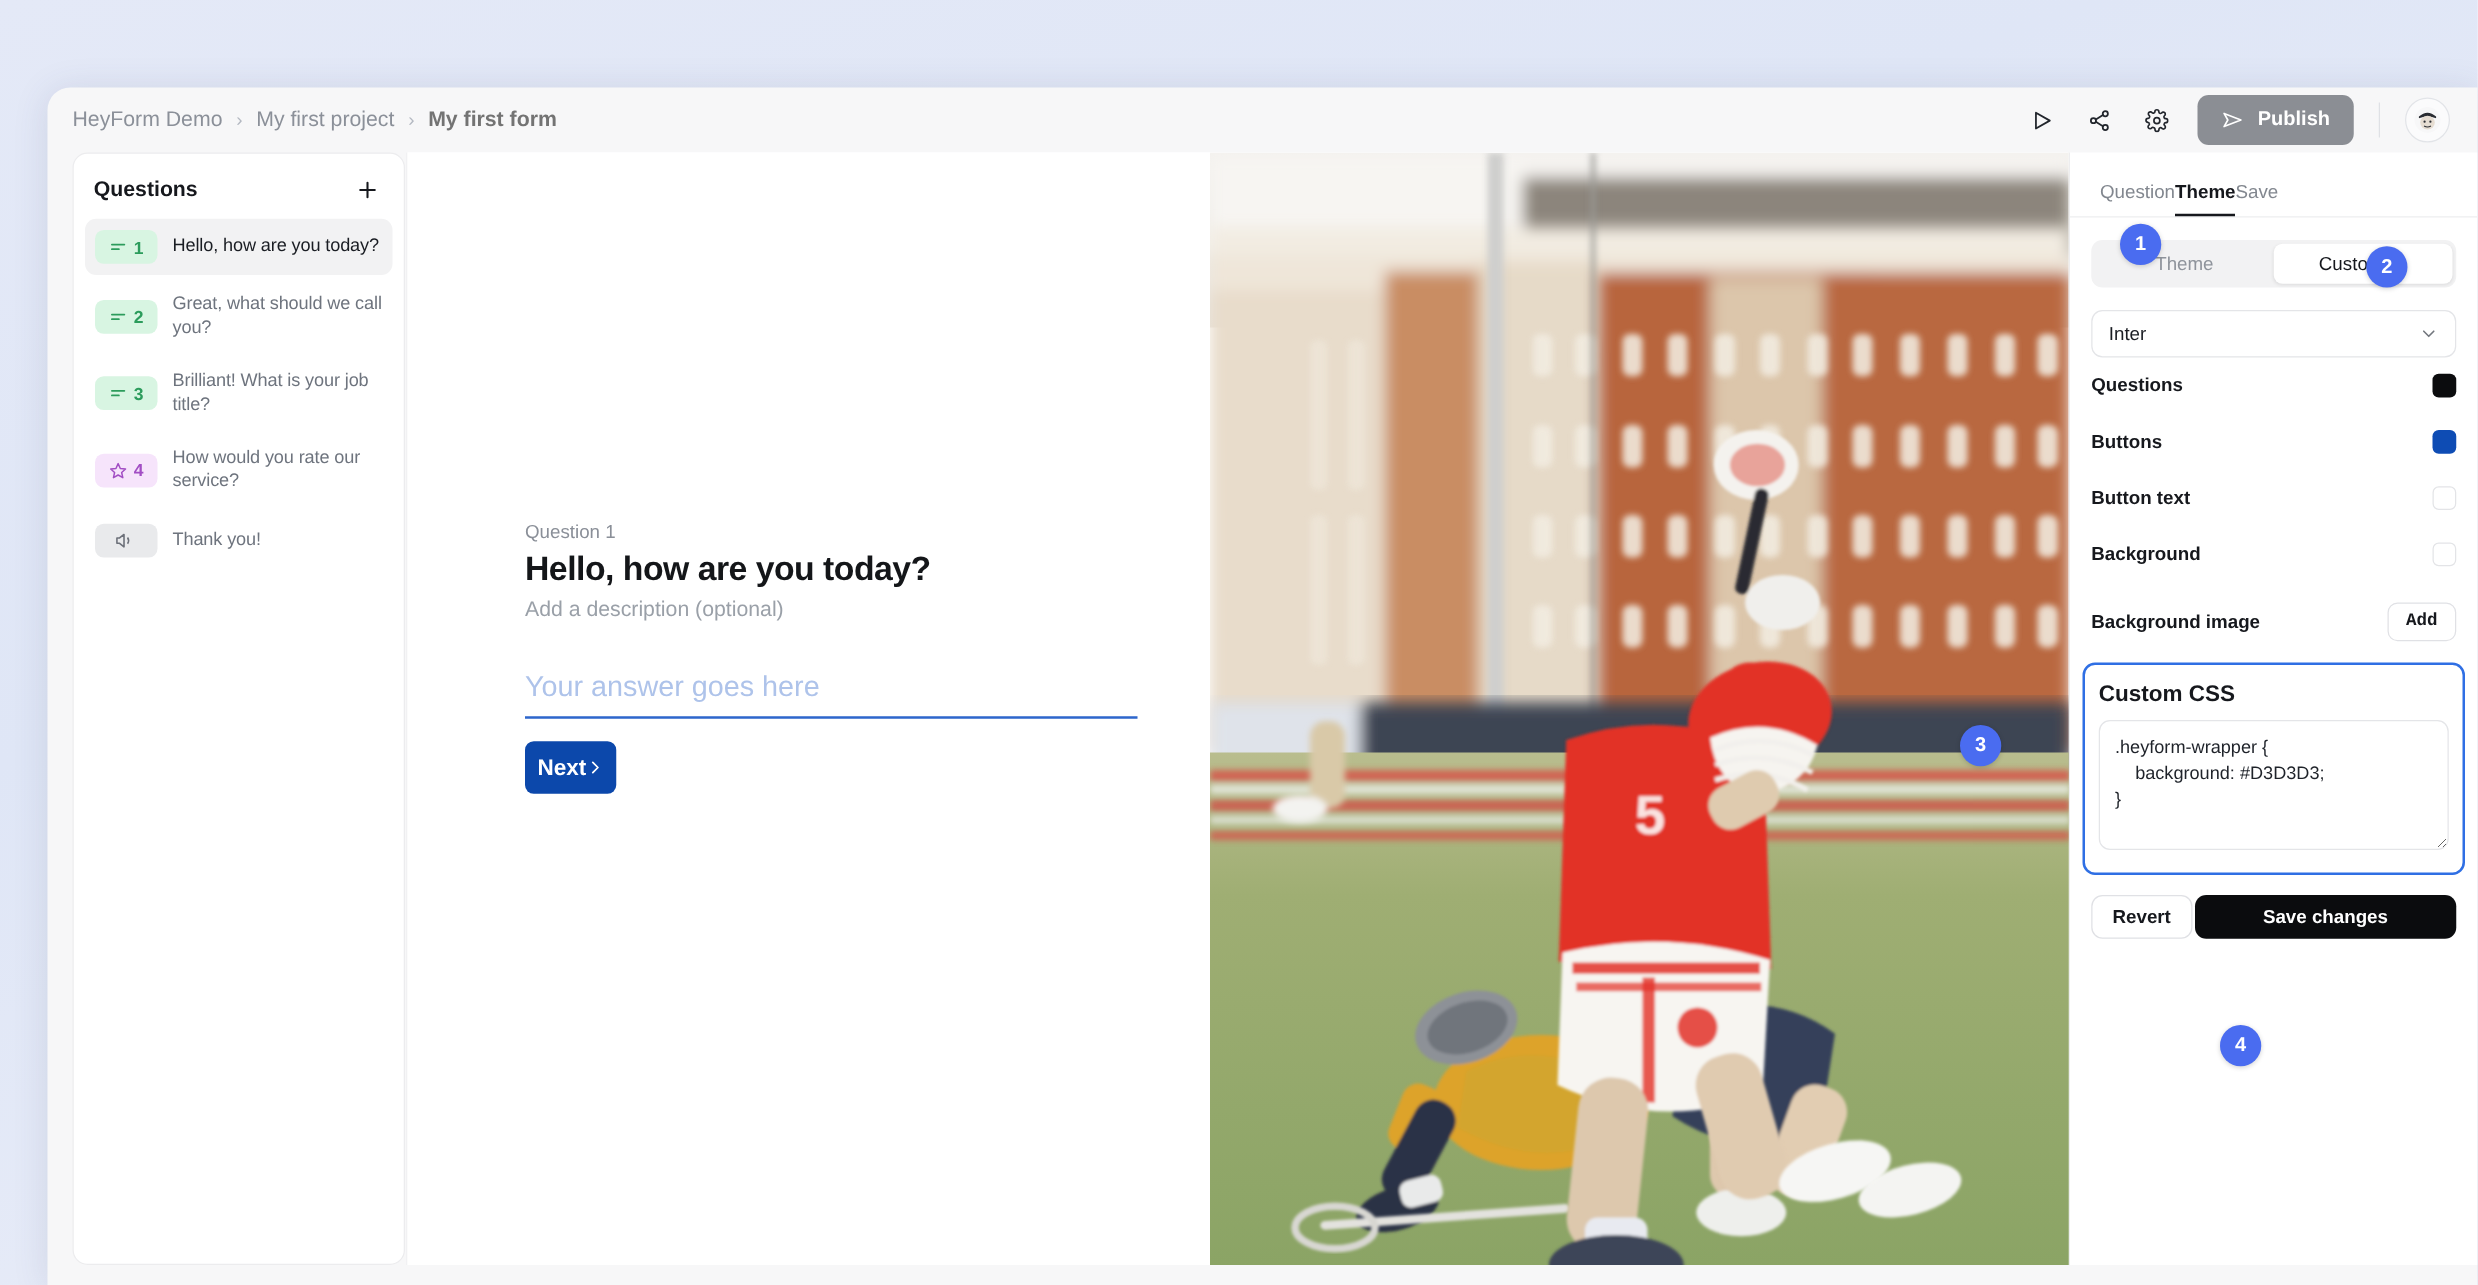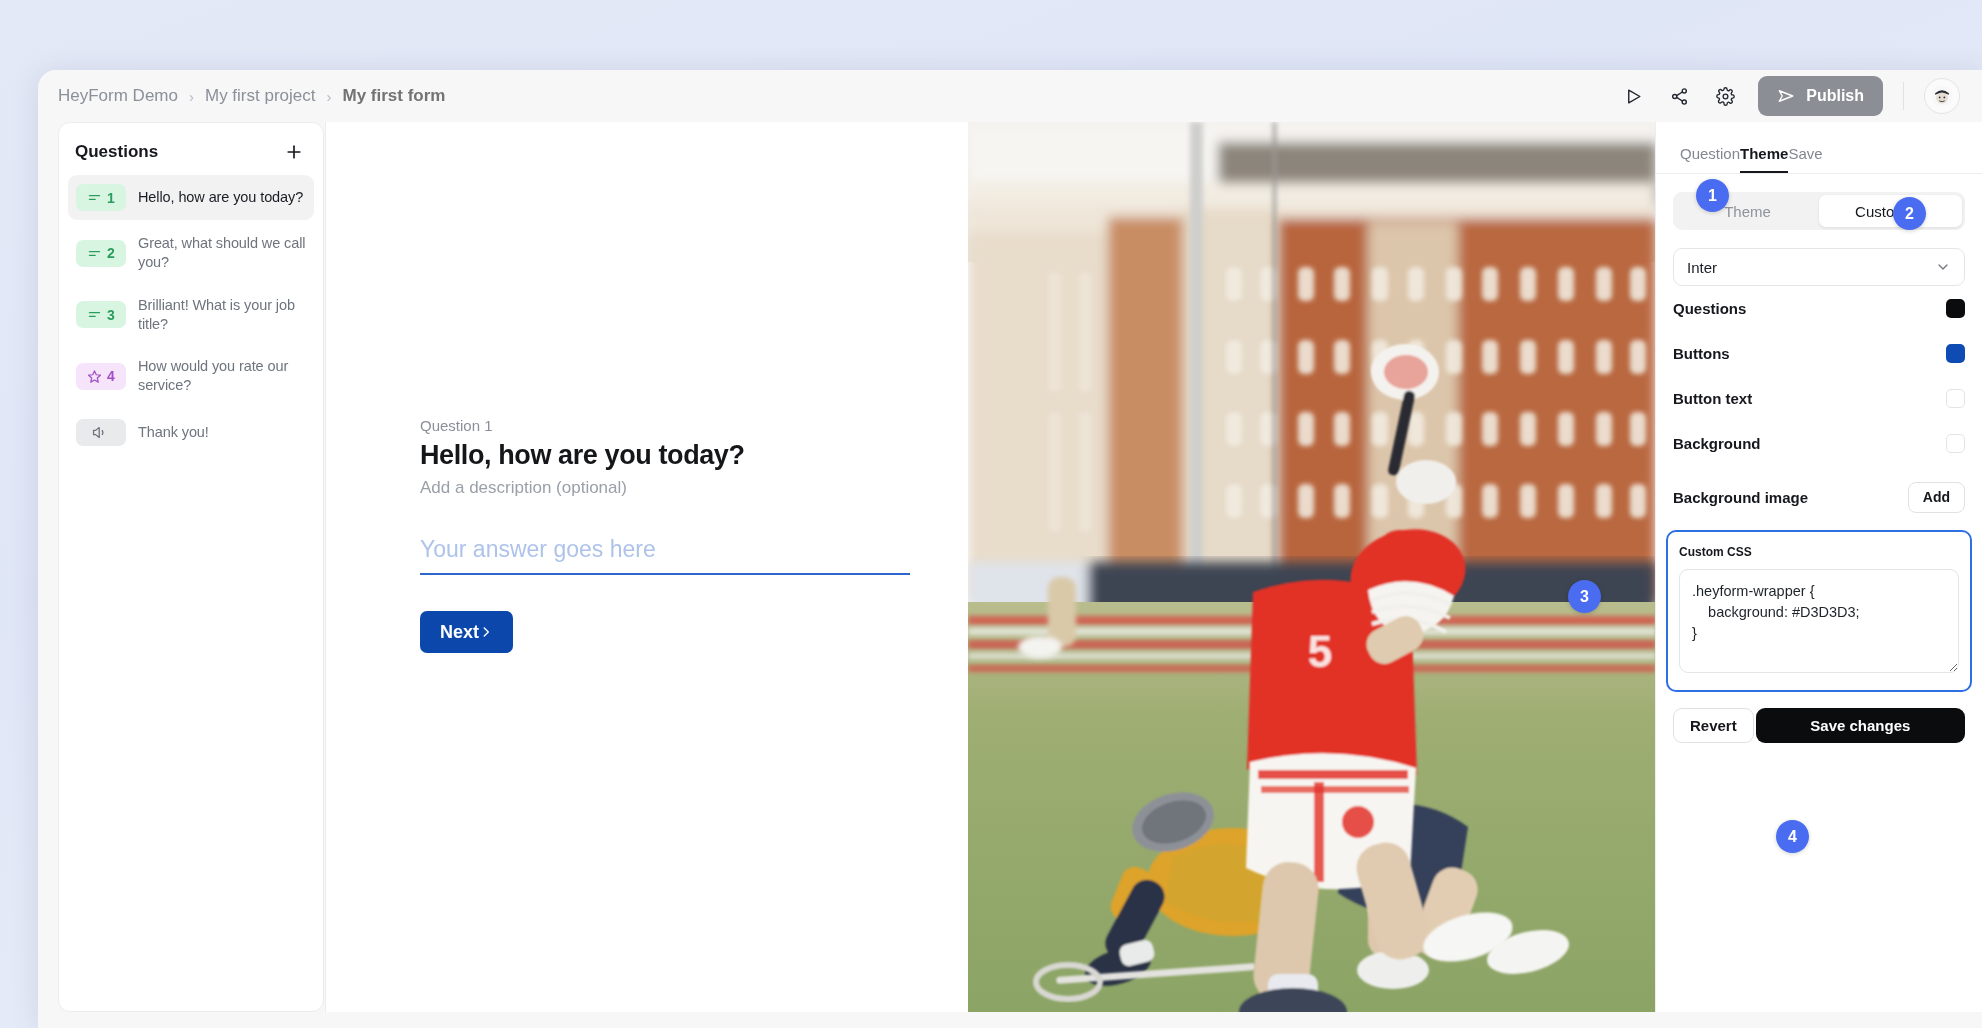"Add" #add-bg-btn { font-family: Liberation Sans, sans-serif -> Liberation Mono, monospace }
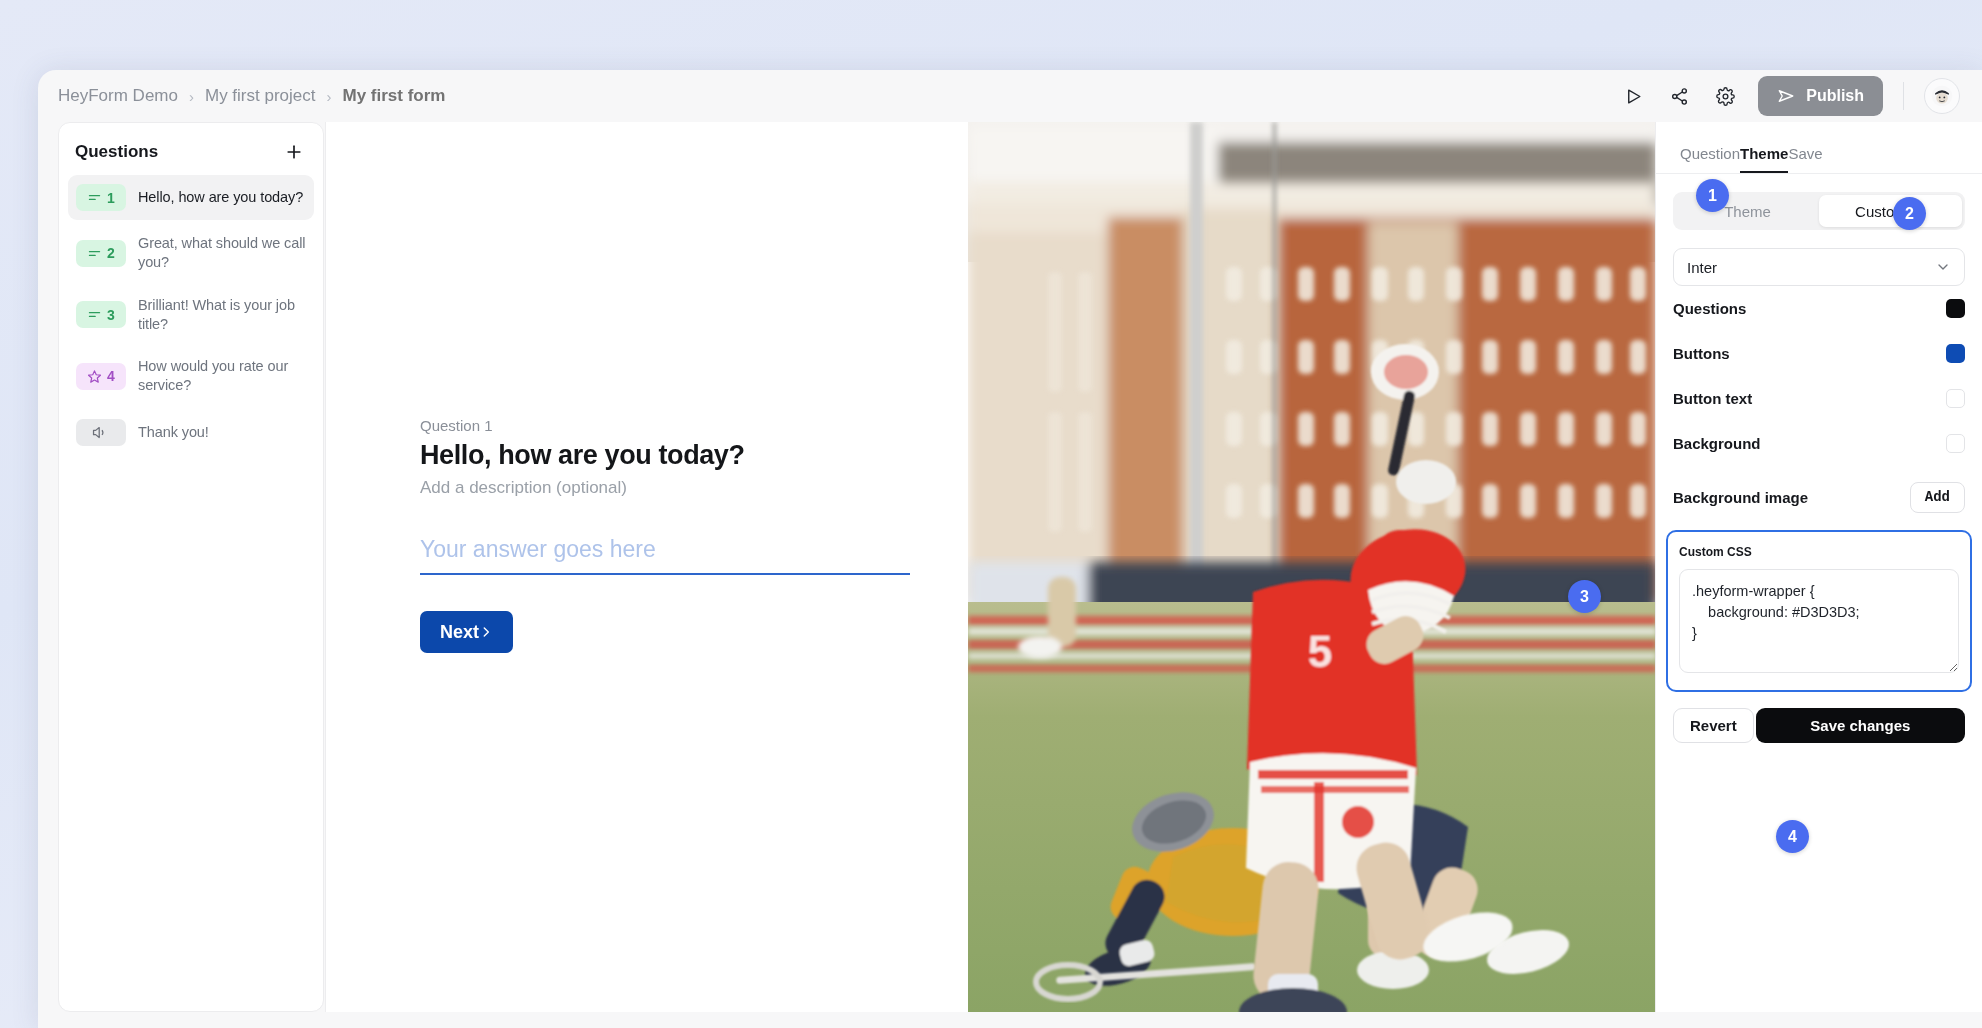"Custom CSS" #custom-css-label { font-size: 12px -> 18px }
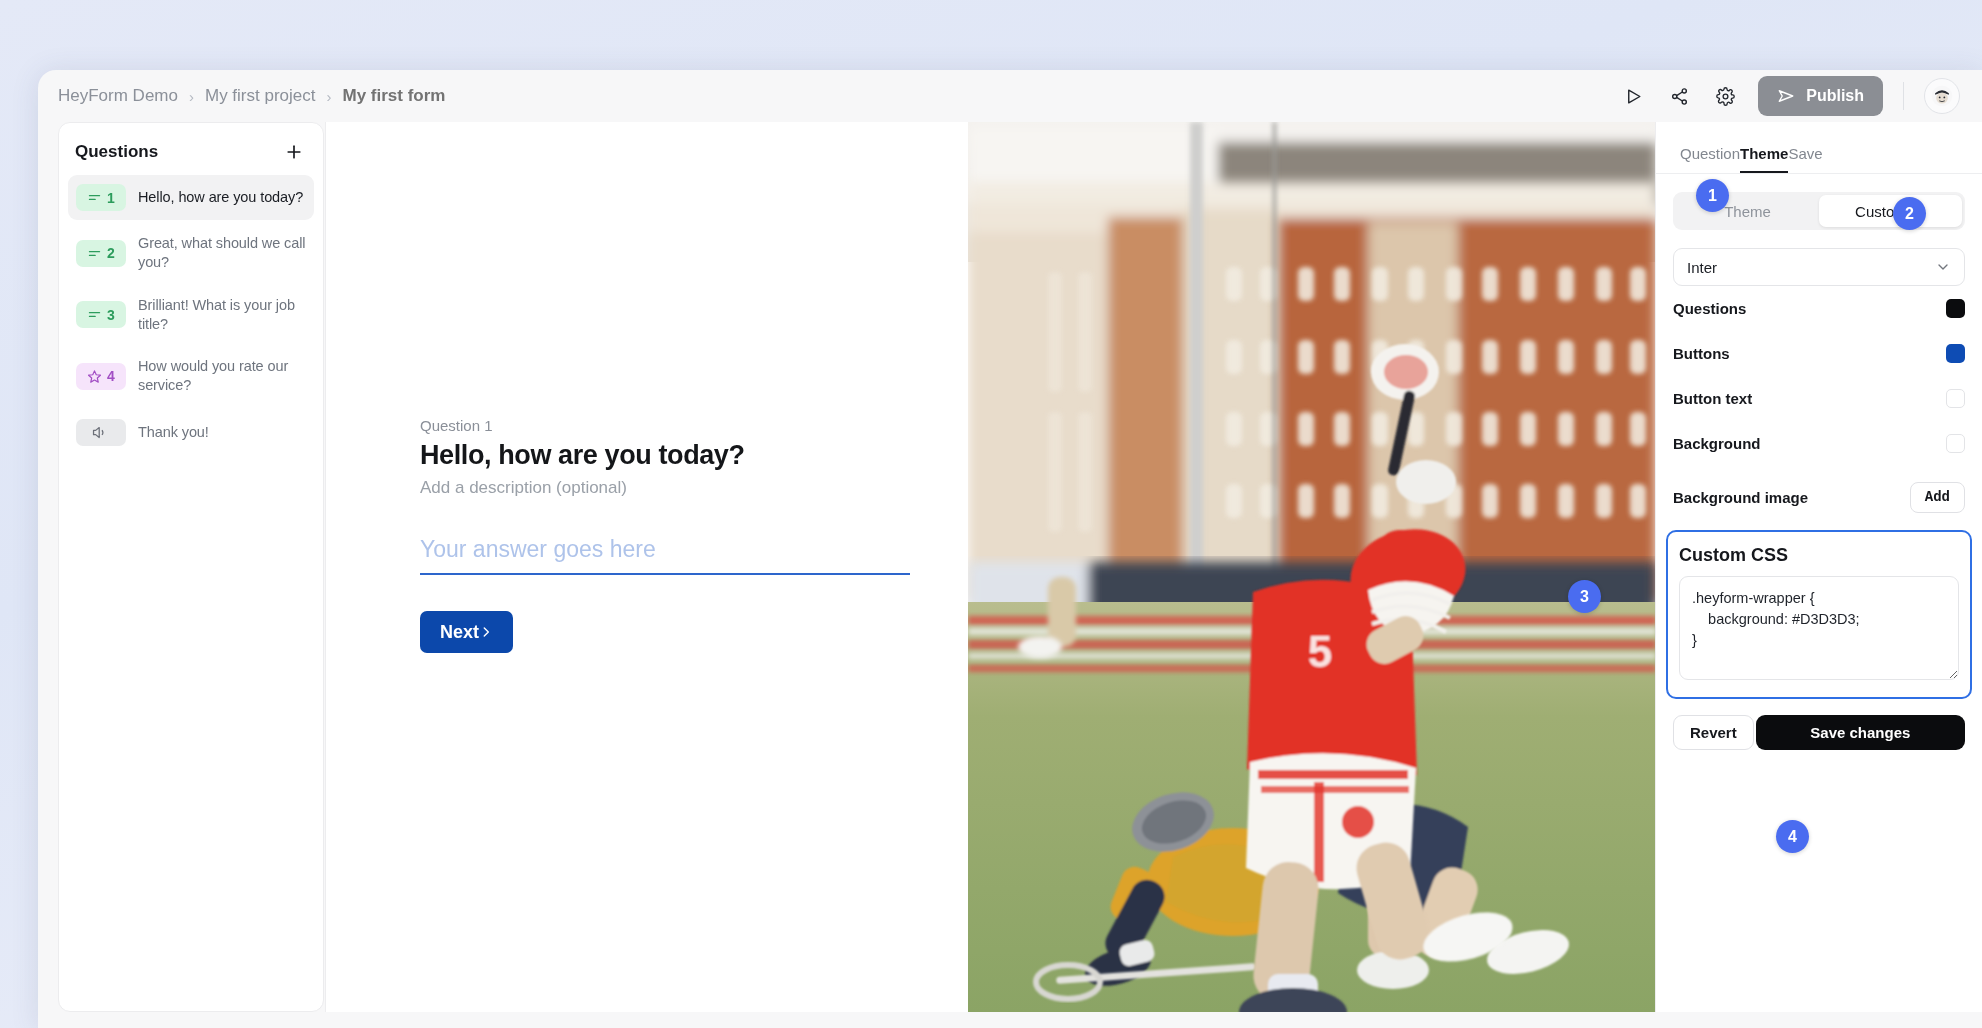"Next" #next-btn { margin-top: 36px -> 18px; padding: 0 20px -> 0 10px }
